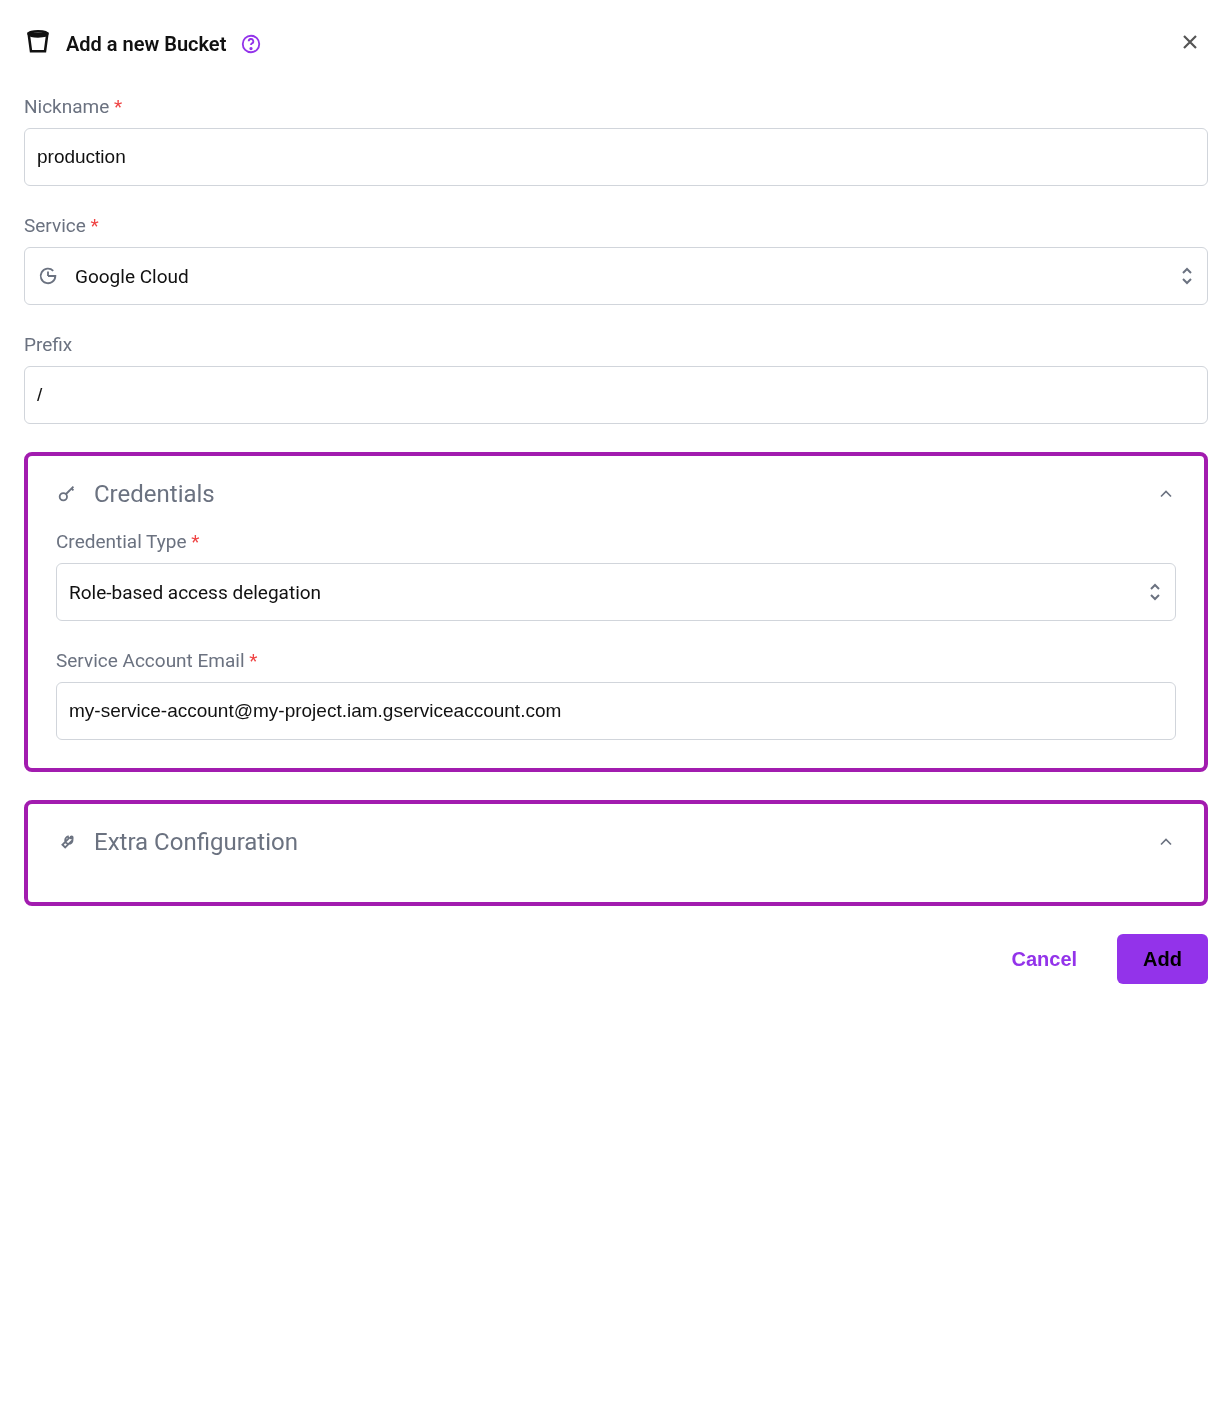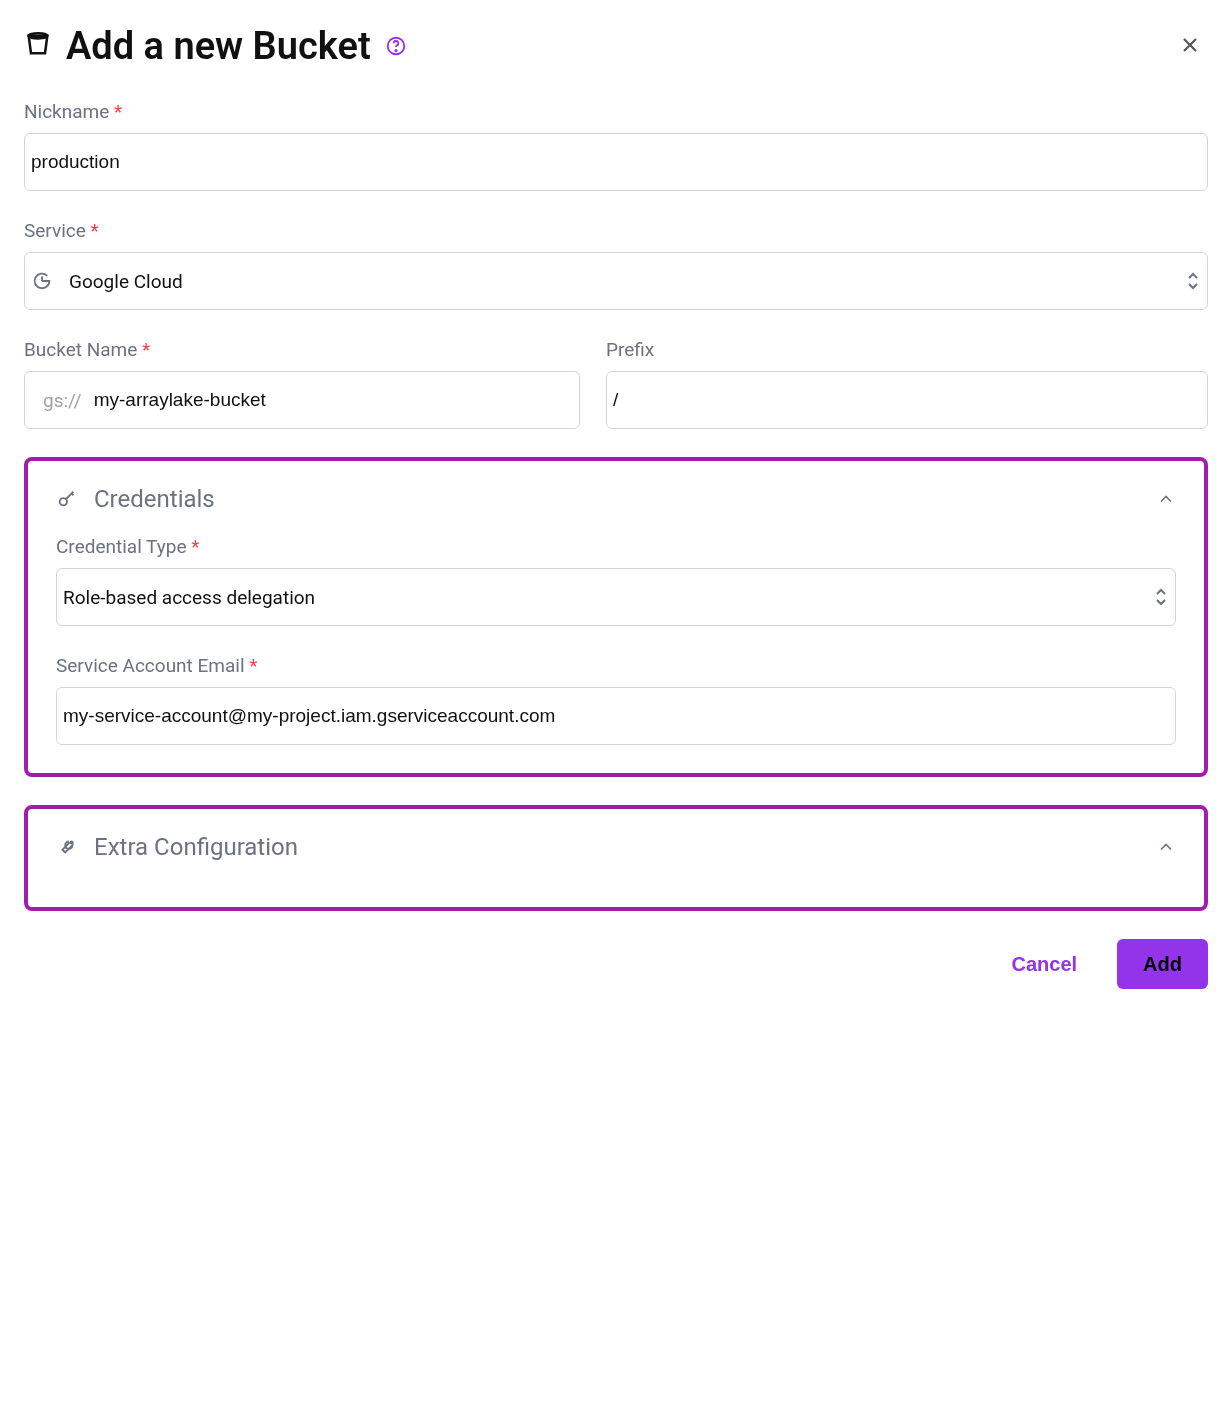"Add a new Bucket" .page-title { font-size: 38px -> 20px }
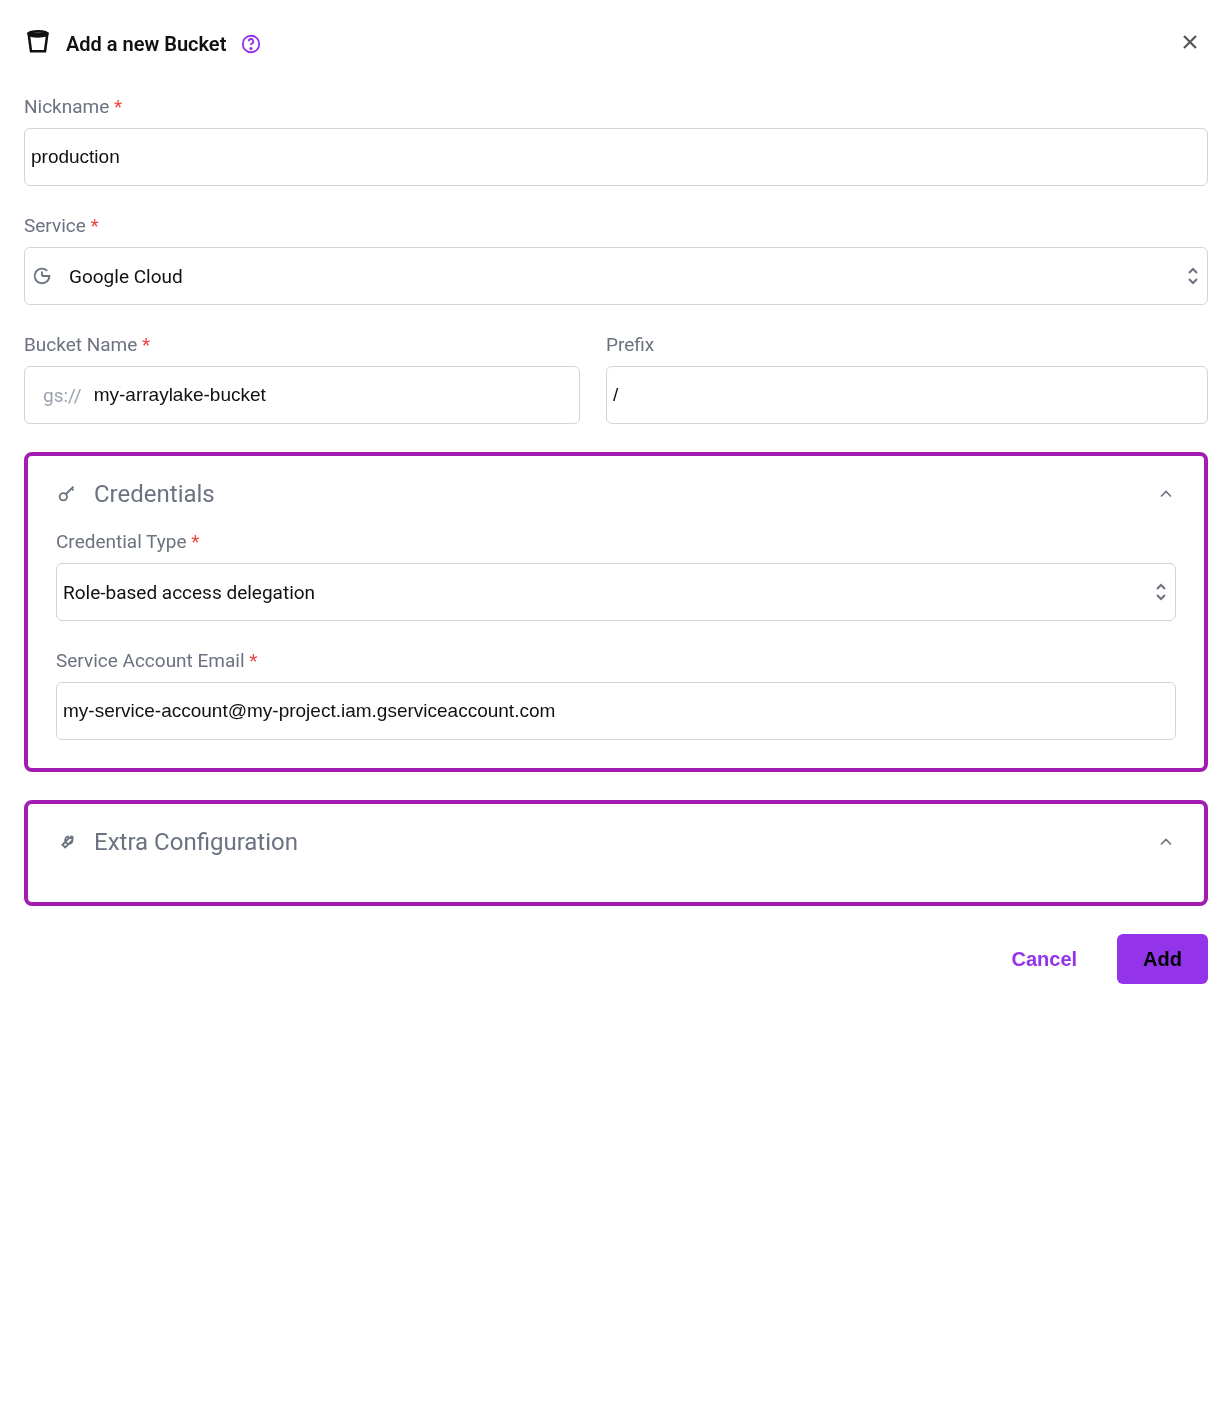"production" .input, .select { padding: 0 6px -> 0 12px }
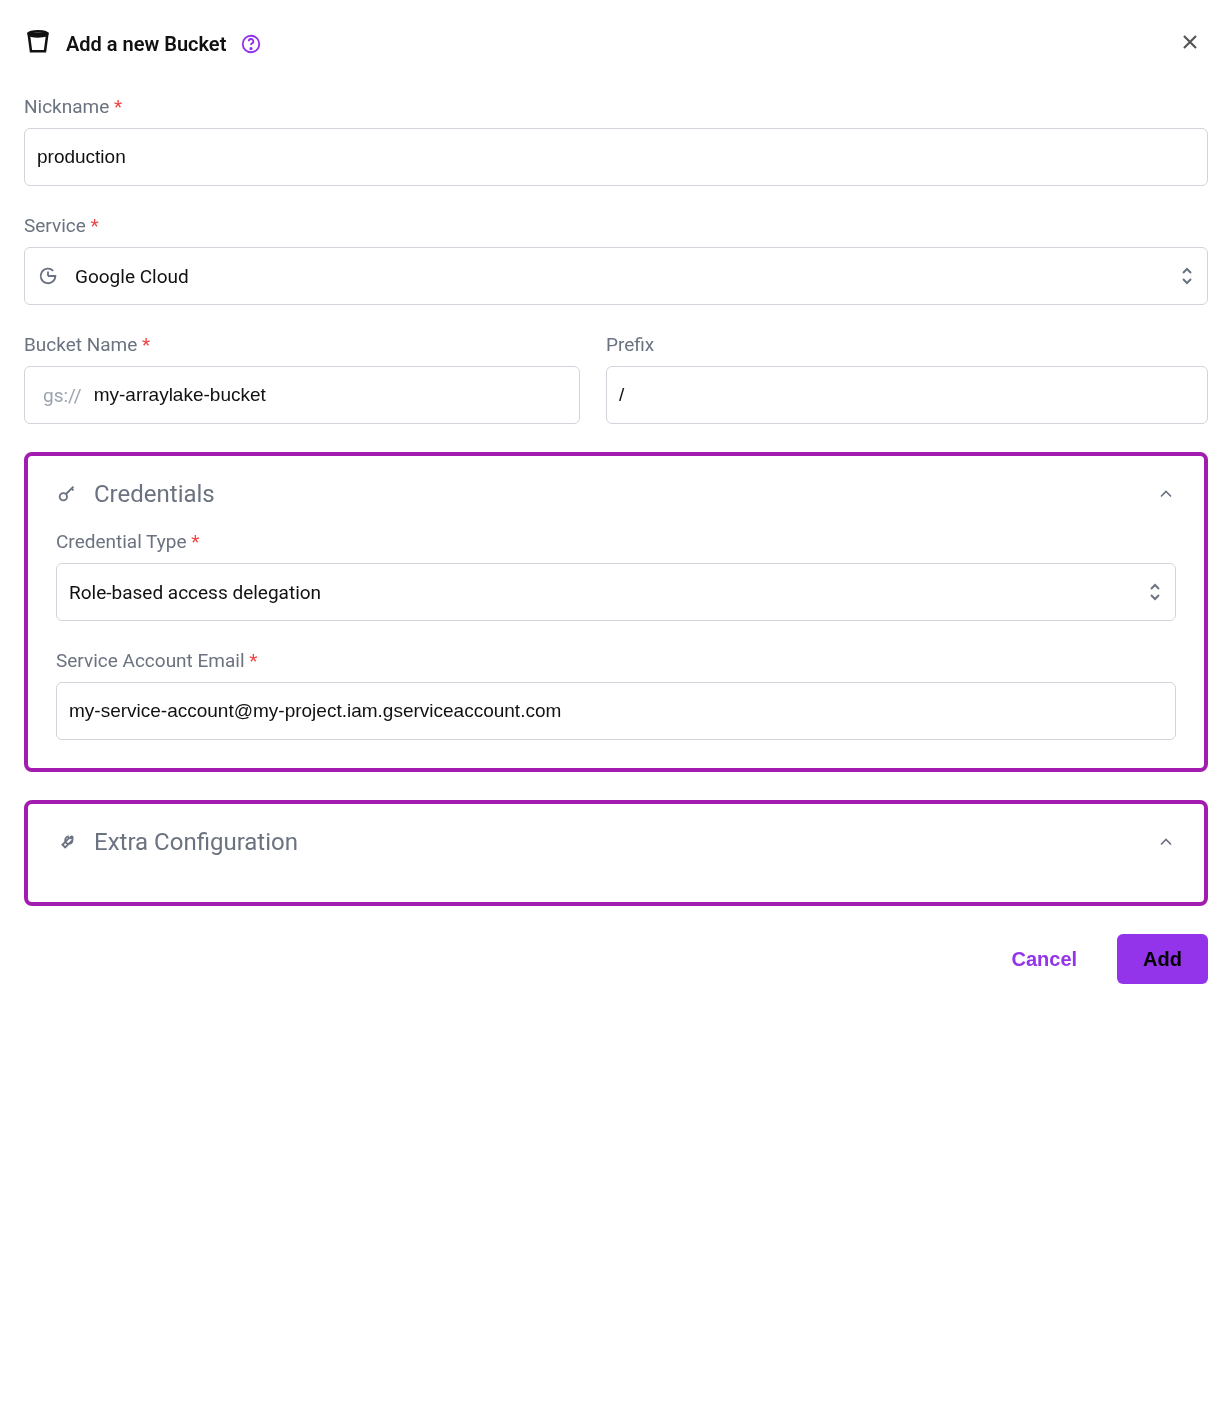"Bucket Name *" div { html: <div> <label> <span>Bucket Name</span> <span>*</span> </label> <div> <span>gs://</span> <input> </div> </div> -> none }
